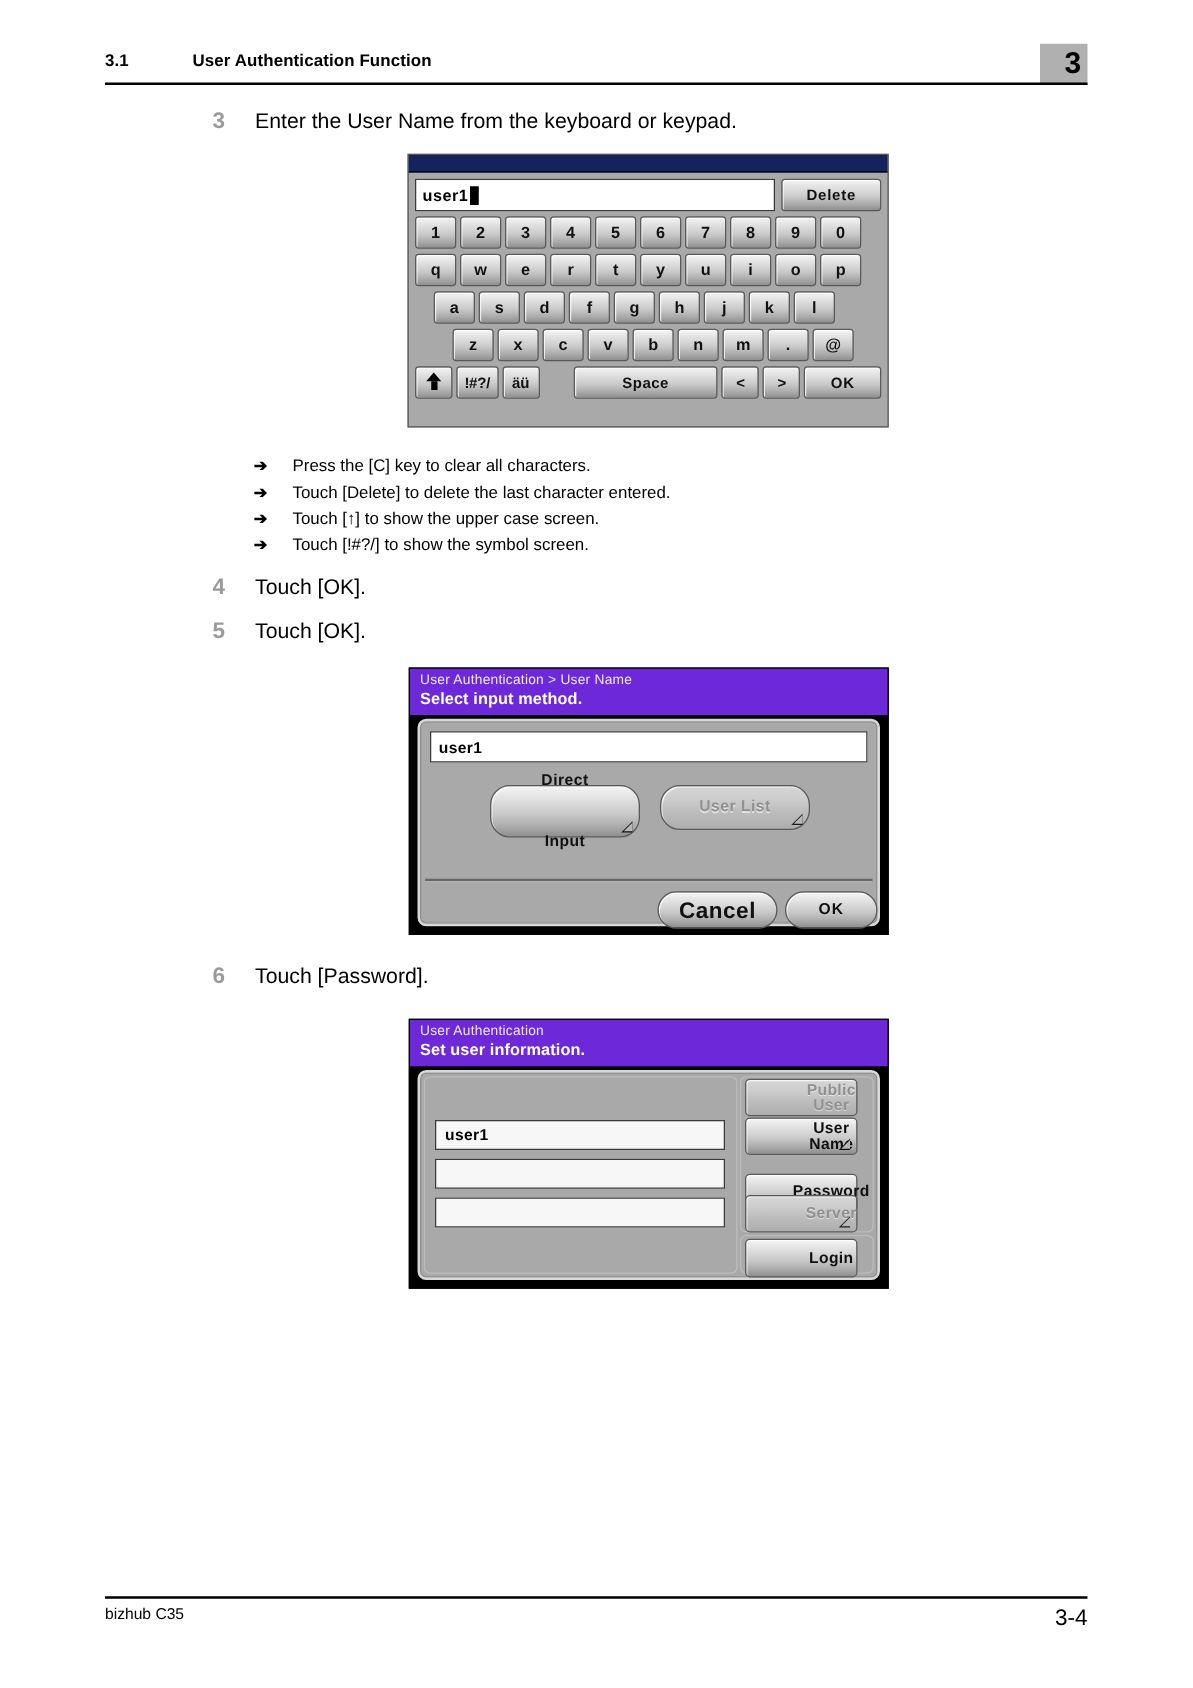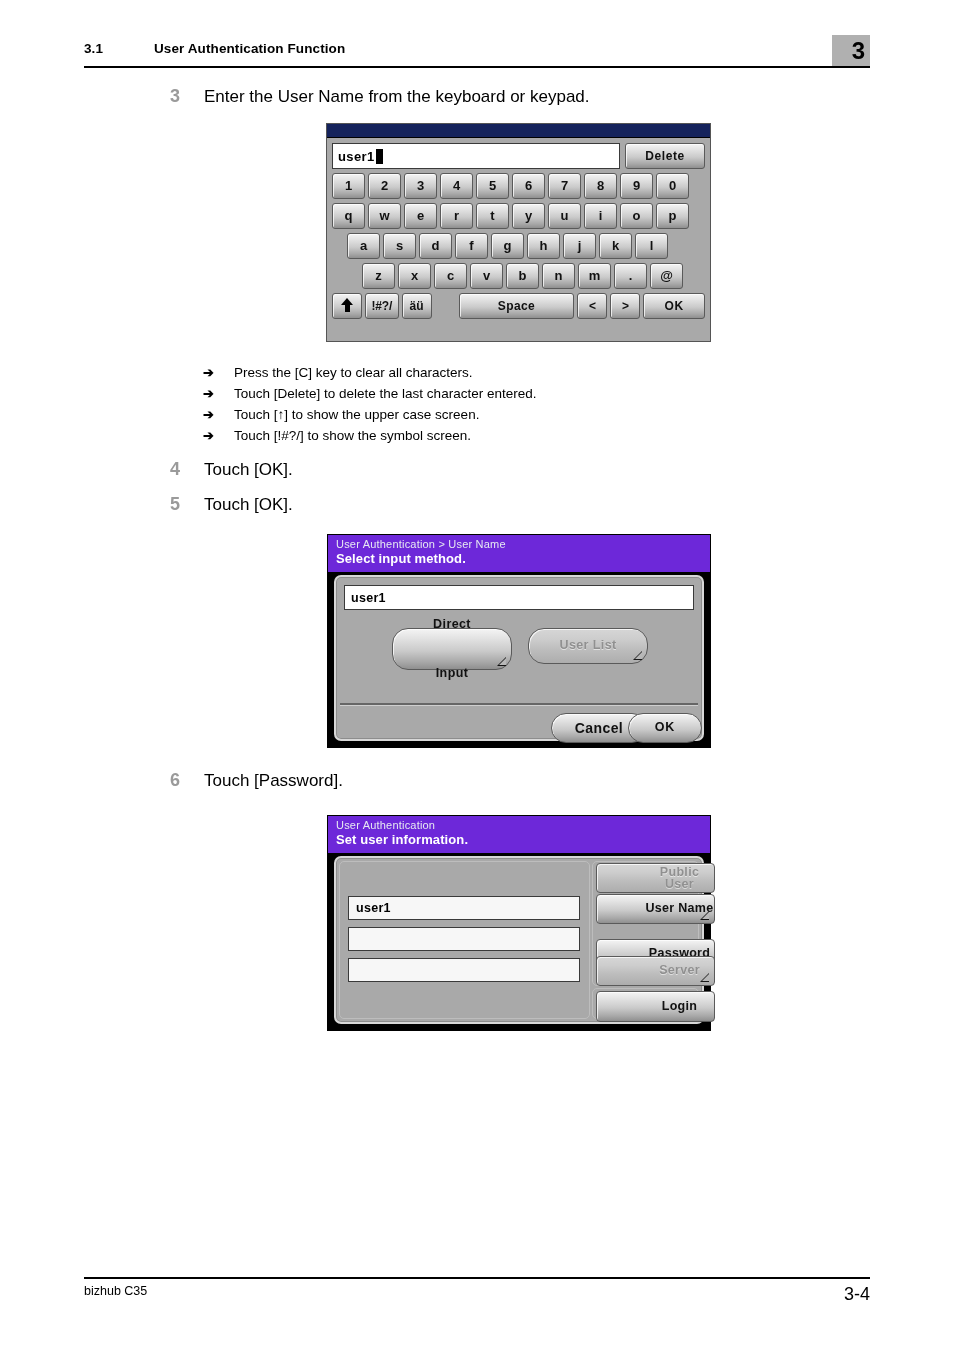"Cancel" #btn-cancel { font-size: 14px -> 18px; left: 215px -> 190px }
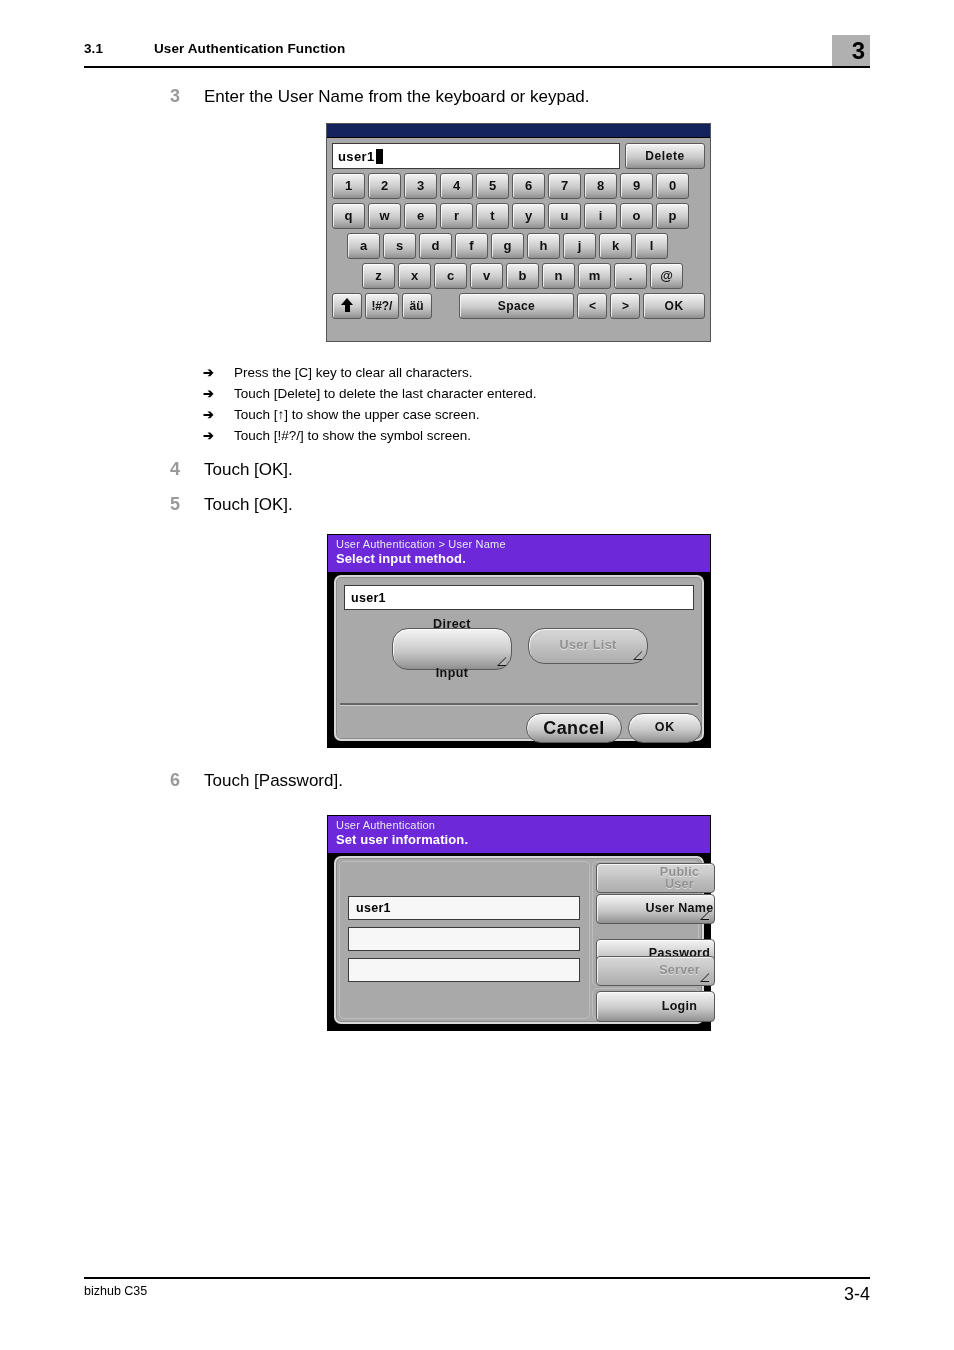"Public" .ui-rbtn { width: 119px -> 90px }
